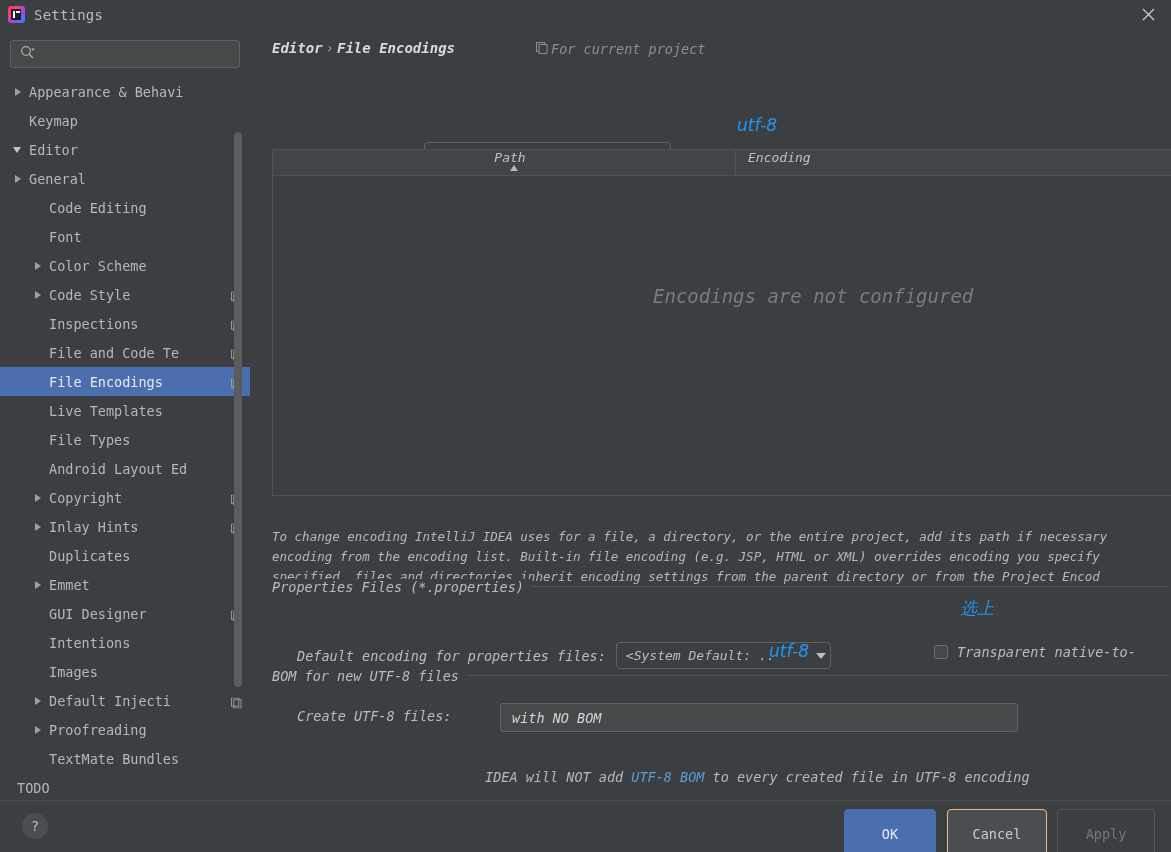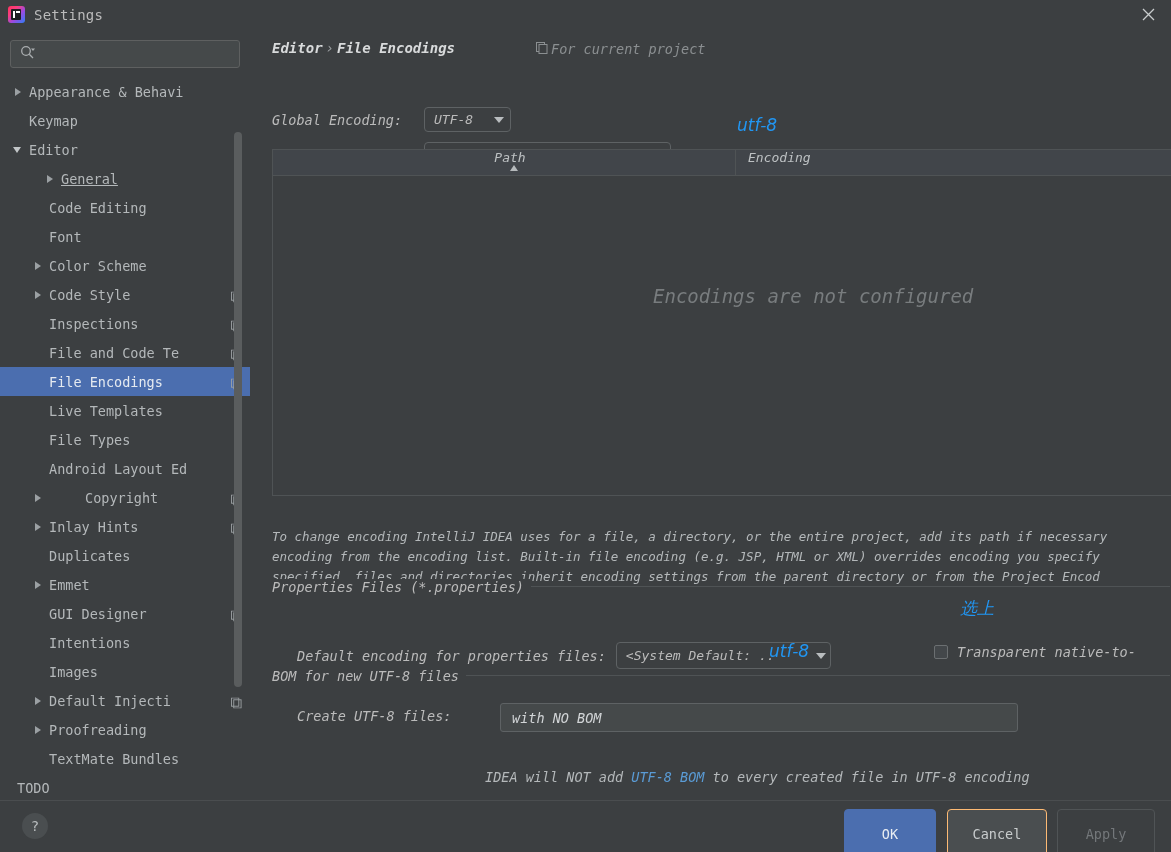"Global Encoding:" div.form-row { html: <div> <span>Global Encoding:</span> <div> <span>UTF-8</span> <span></span> </div> </div> -> none }
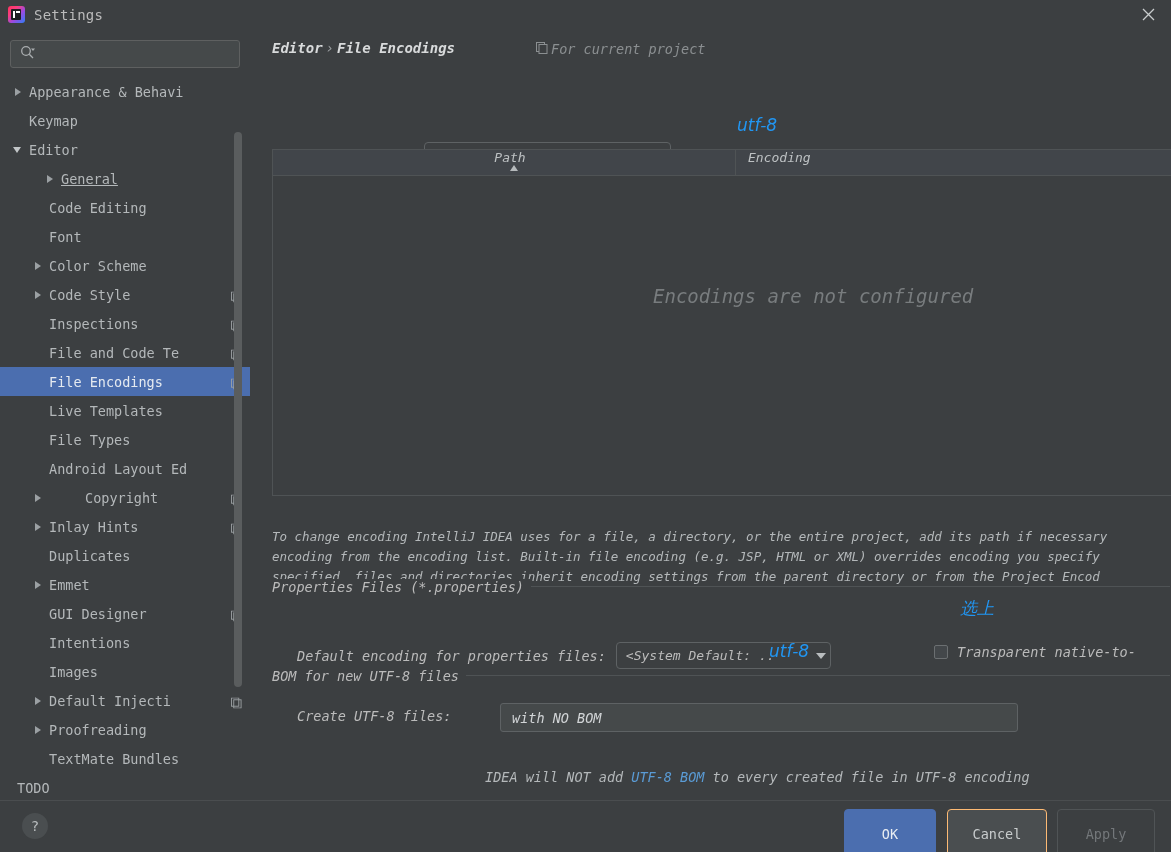"General" div.tree-row { padding-left: 44px -> 12px; text-decoration: underline -> none }
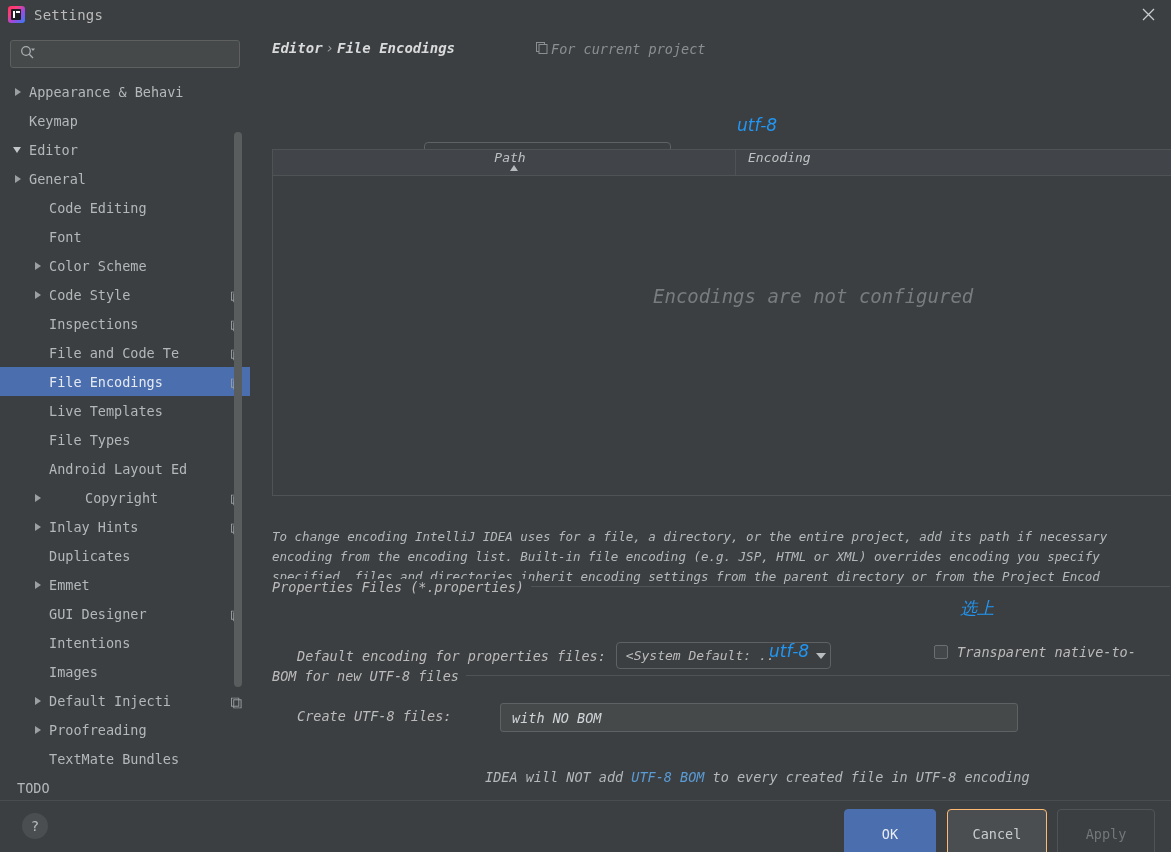"Copyright" div.tree-row { gap: 36px -> none }
